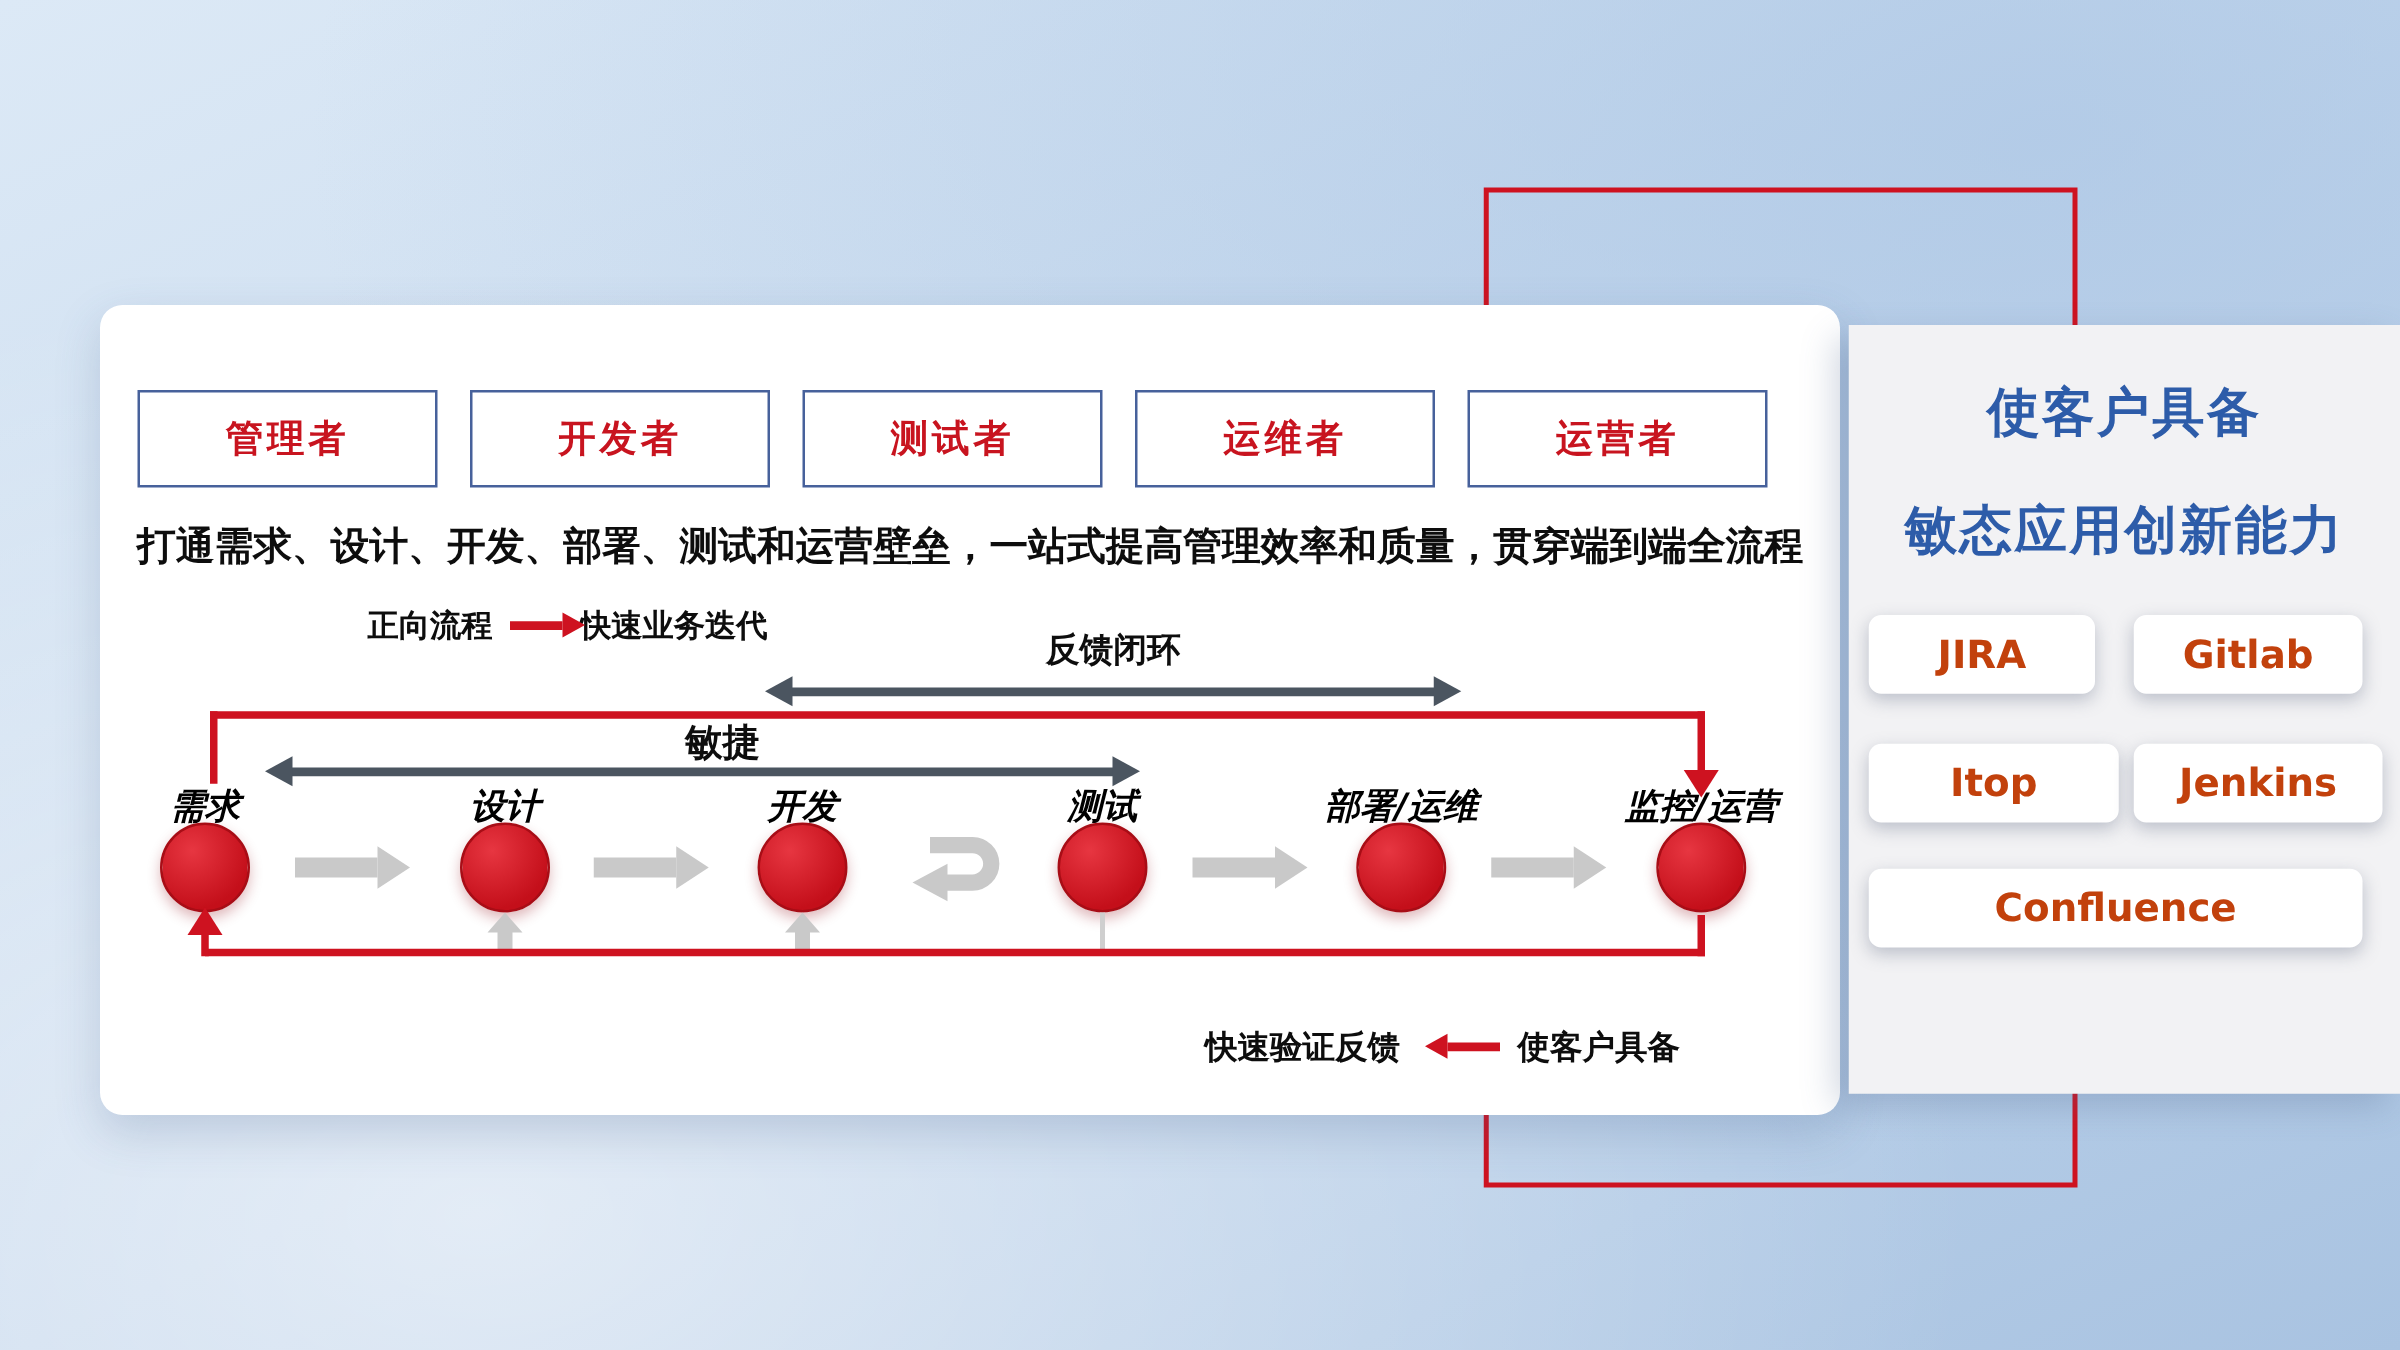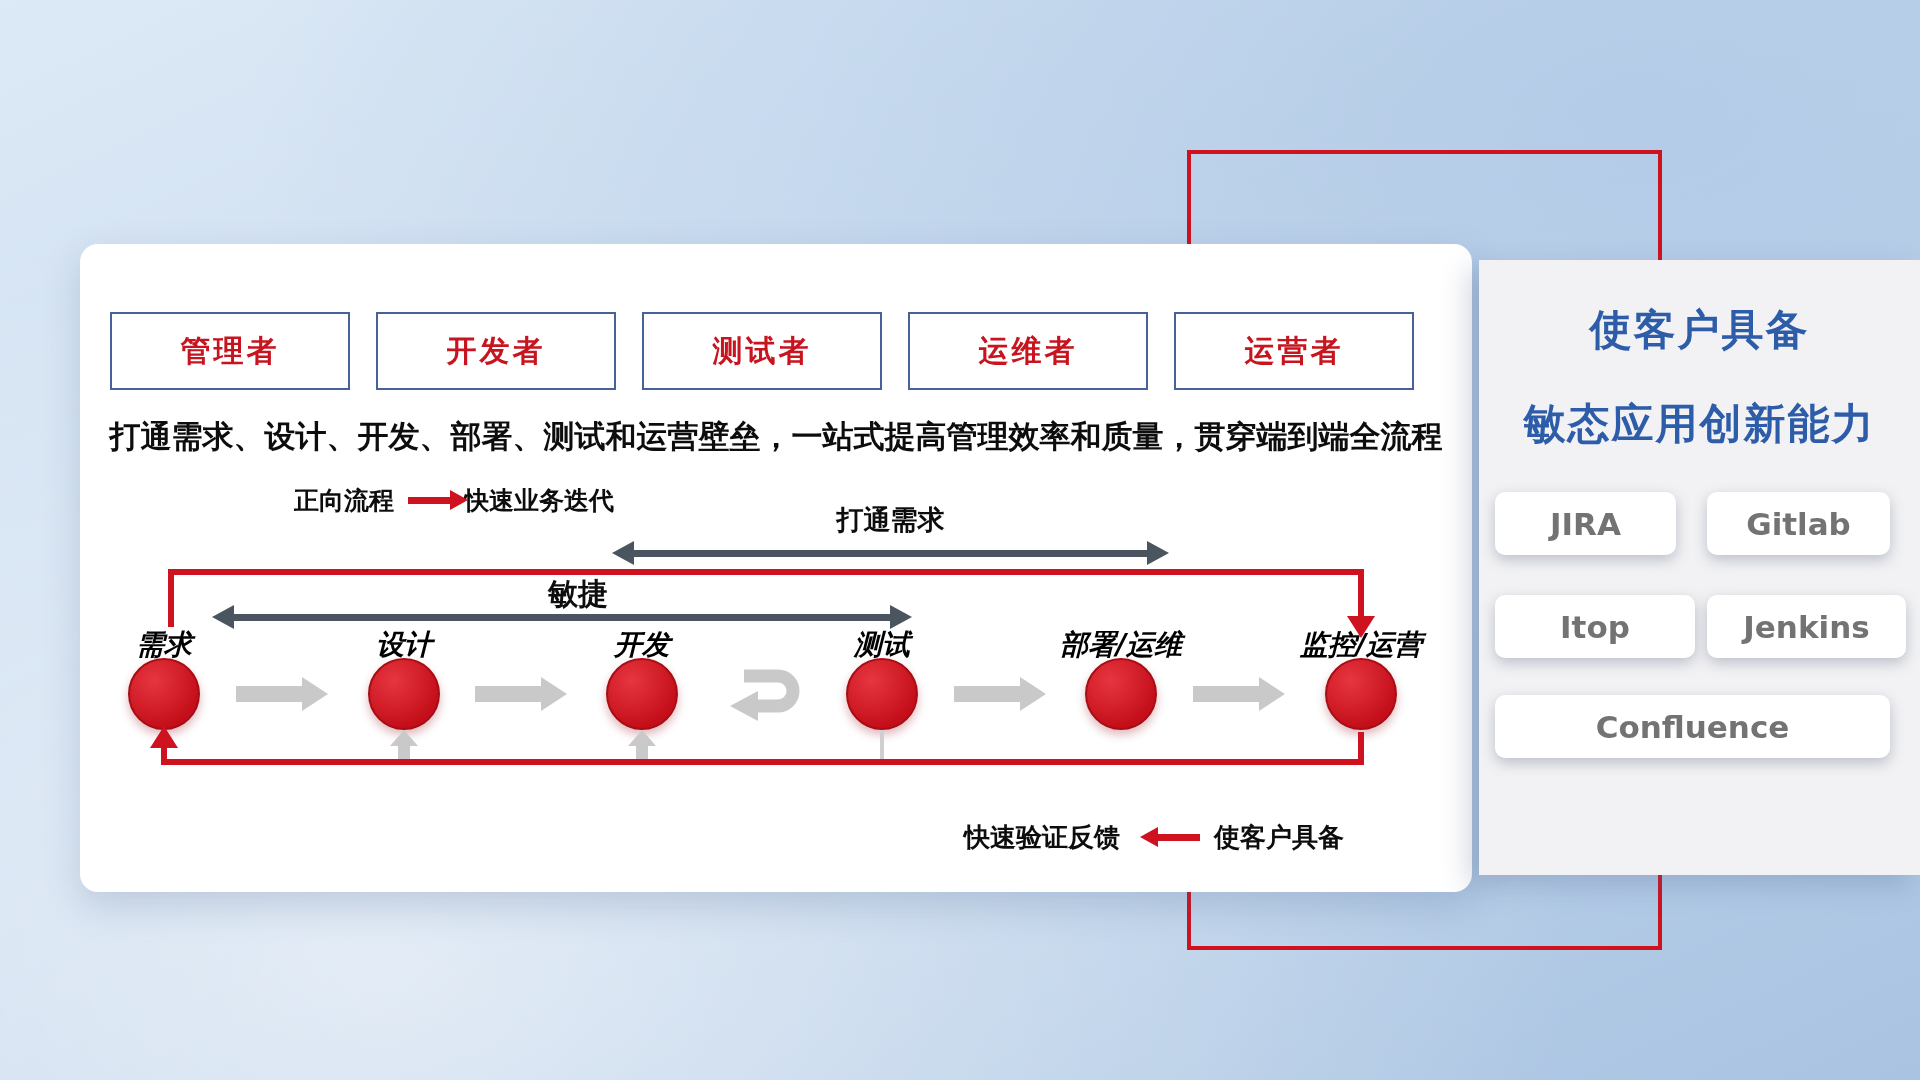"打通需求" div.span-label { text: 打通需求 -> 反馈闭环 }
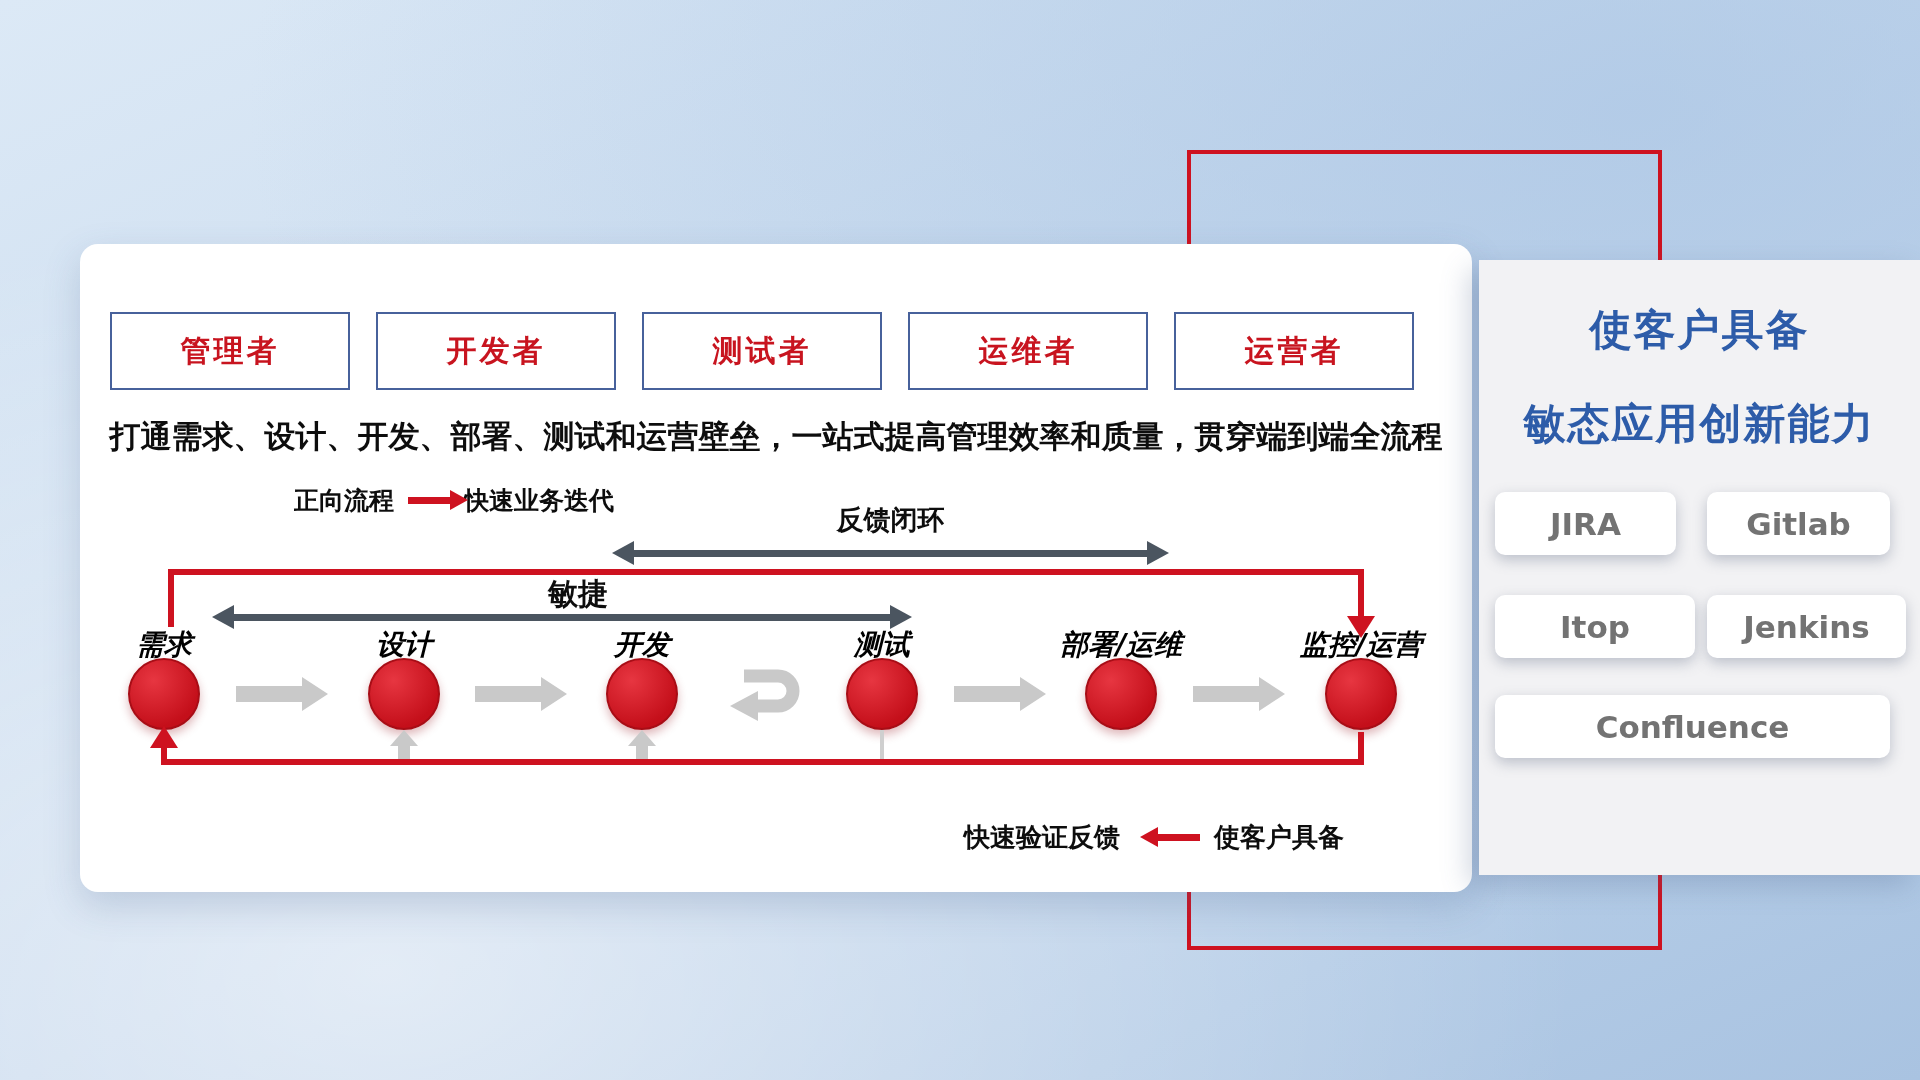"JIRA" .tool { color: #737373 -> #c2410c }
